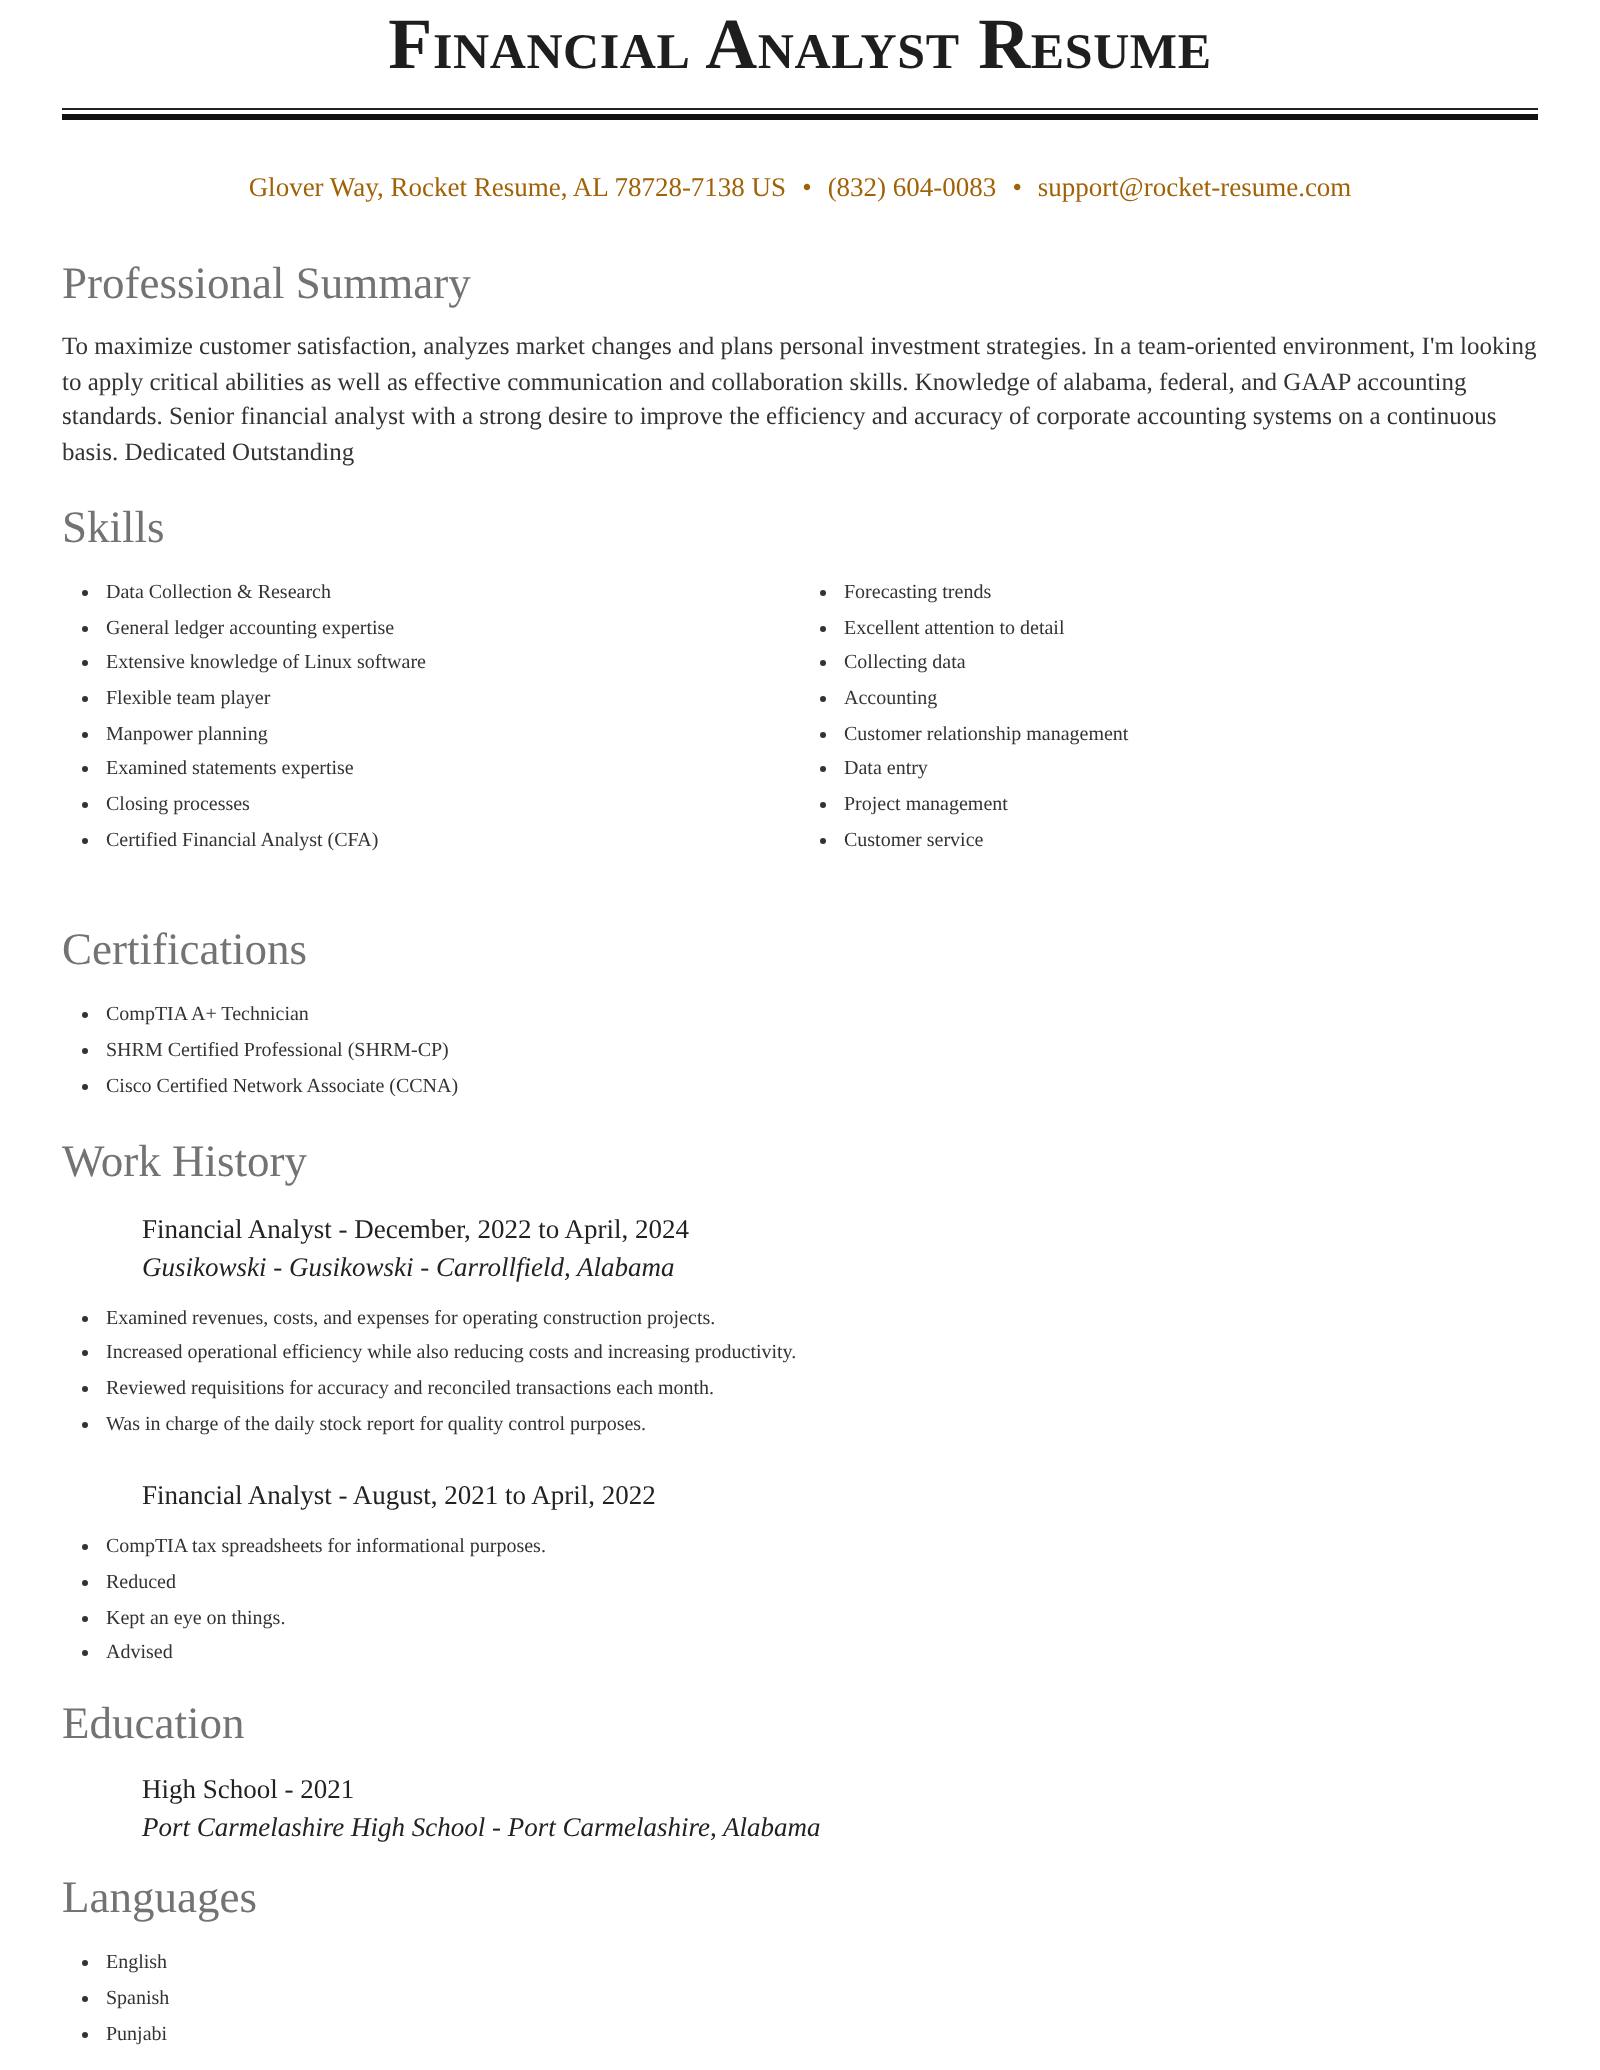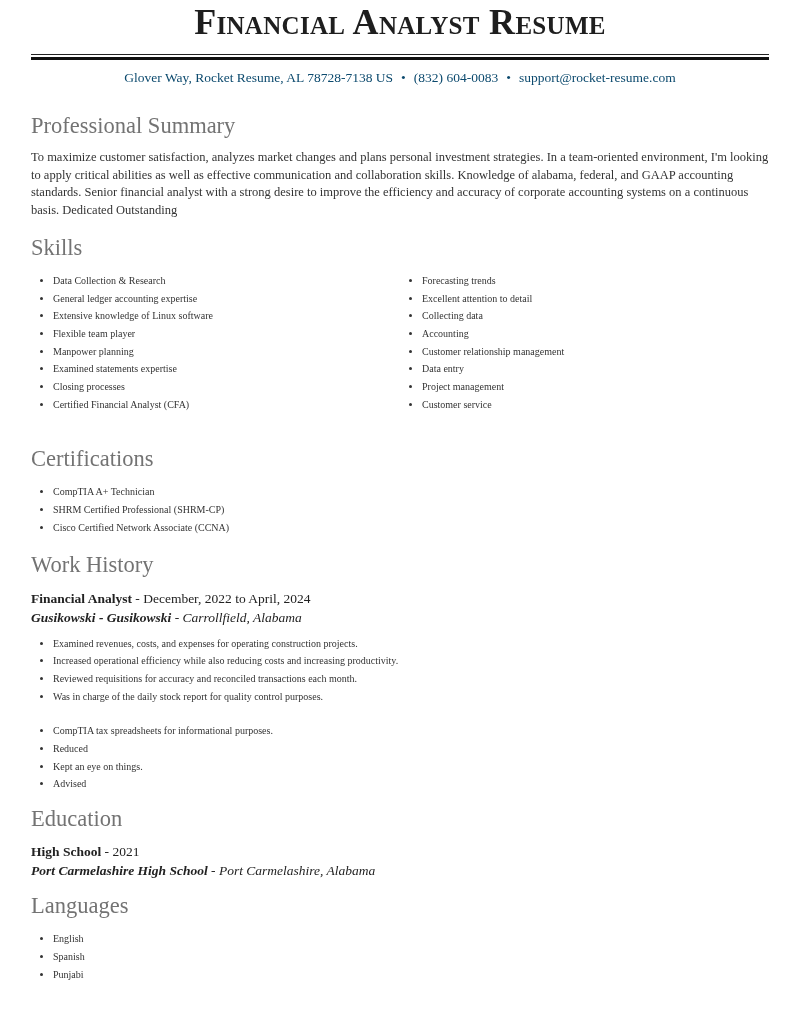"Glover Way, Rocket Resume, AL" .contact { color: #0c4a6e -> #a16207; margin-top: 8px -> 24px }
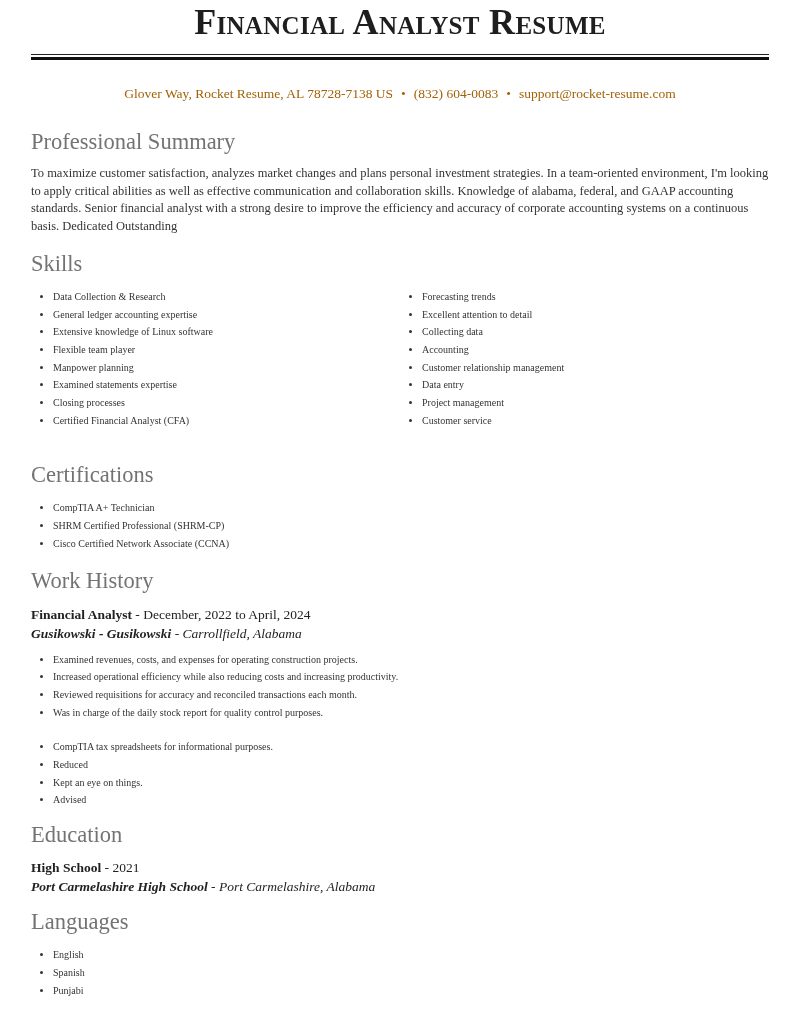"Financial Analyst" .job-title b, .company b { font-weight: bold -> normal; margin-left: none -> 40px }
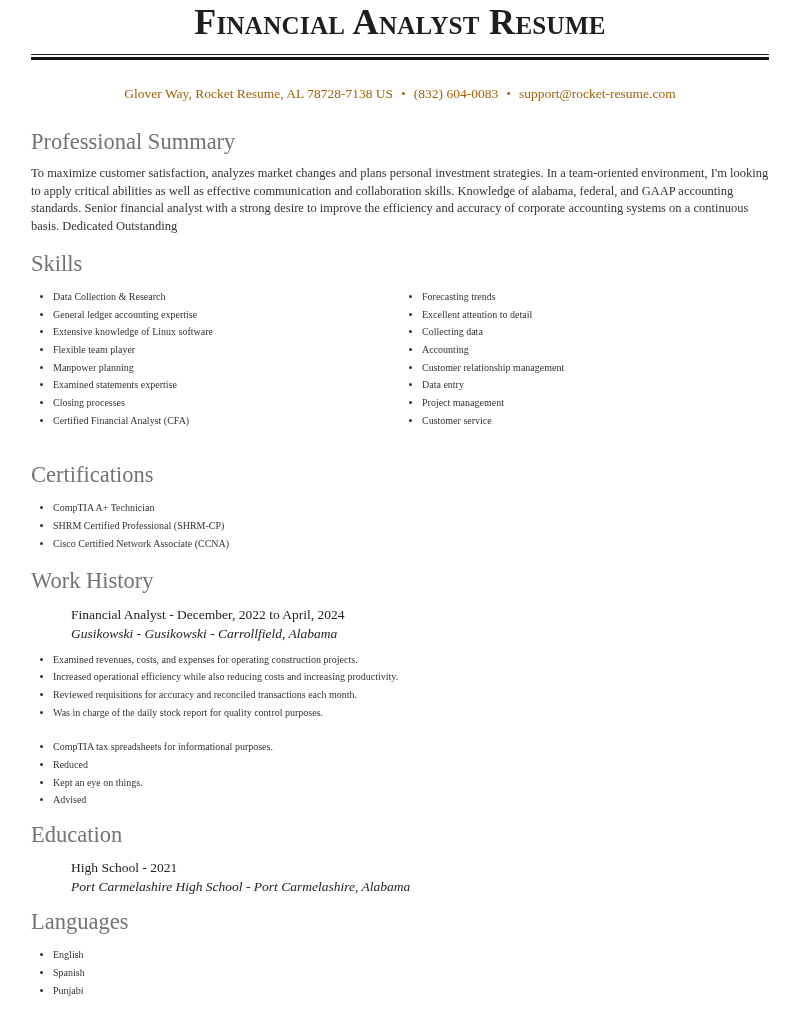"Financial Analyst - August, 2021" div.job-title { html: none -> <div><b>Financial Analyst</b><span> - August, 2021 to April, 2022</span></div> }
